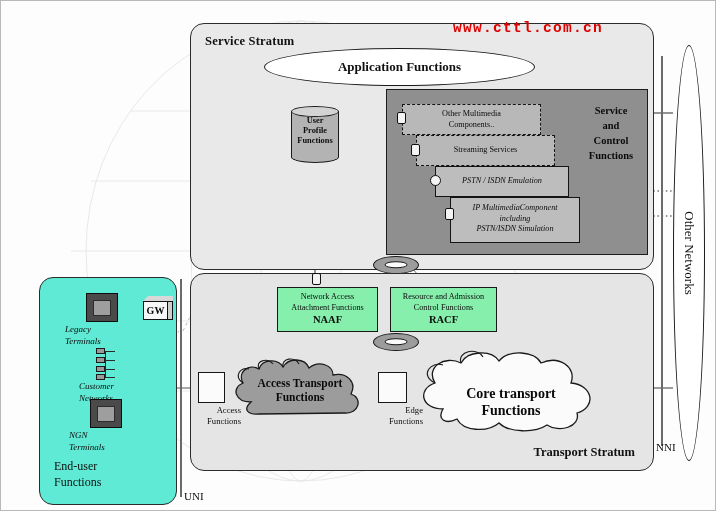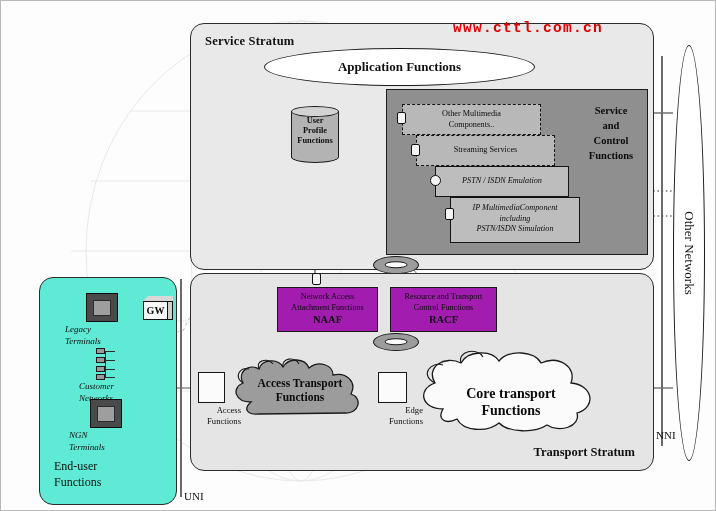"Network Access" .ctrl-box { background: #a21caf -> #86efac }
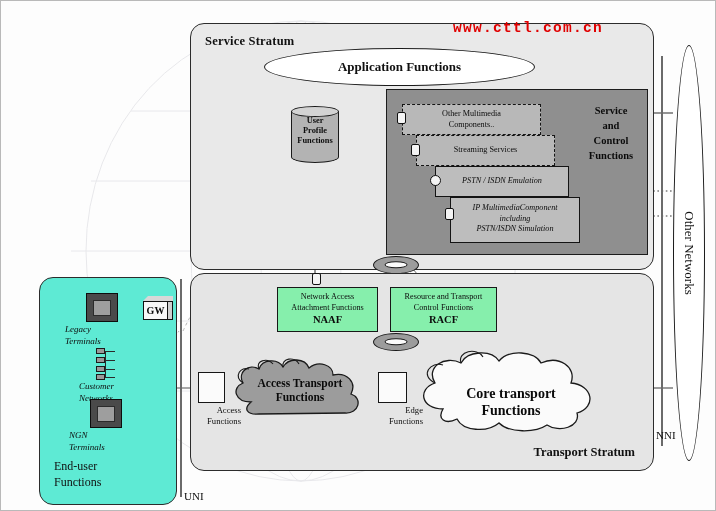"Resource and Transport" div.ctrl-line-1 { text: Transport -> Admission }
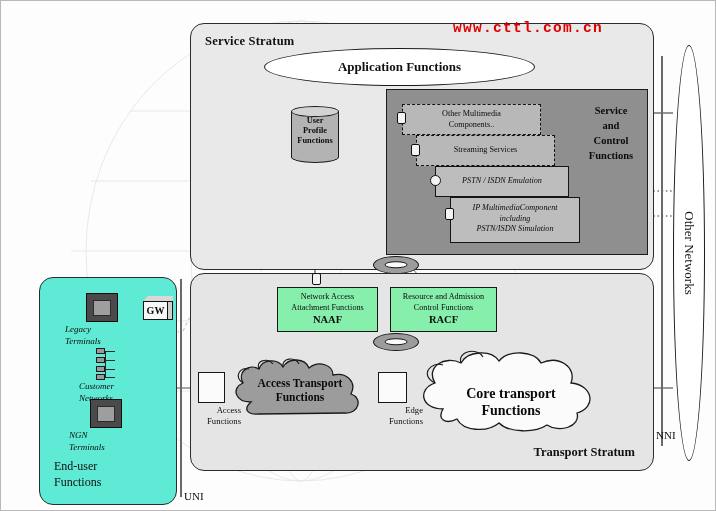"NNI" #nni-label { top: 428px -> 440px }
